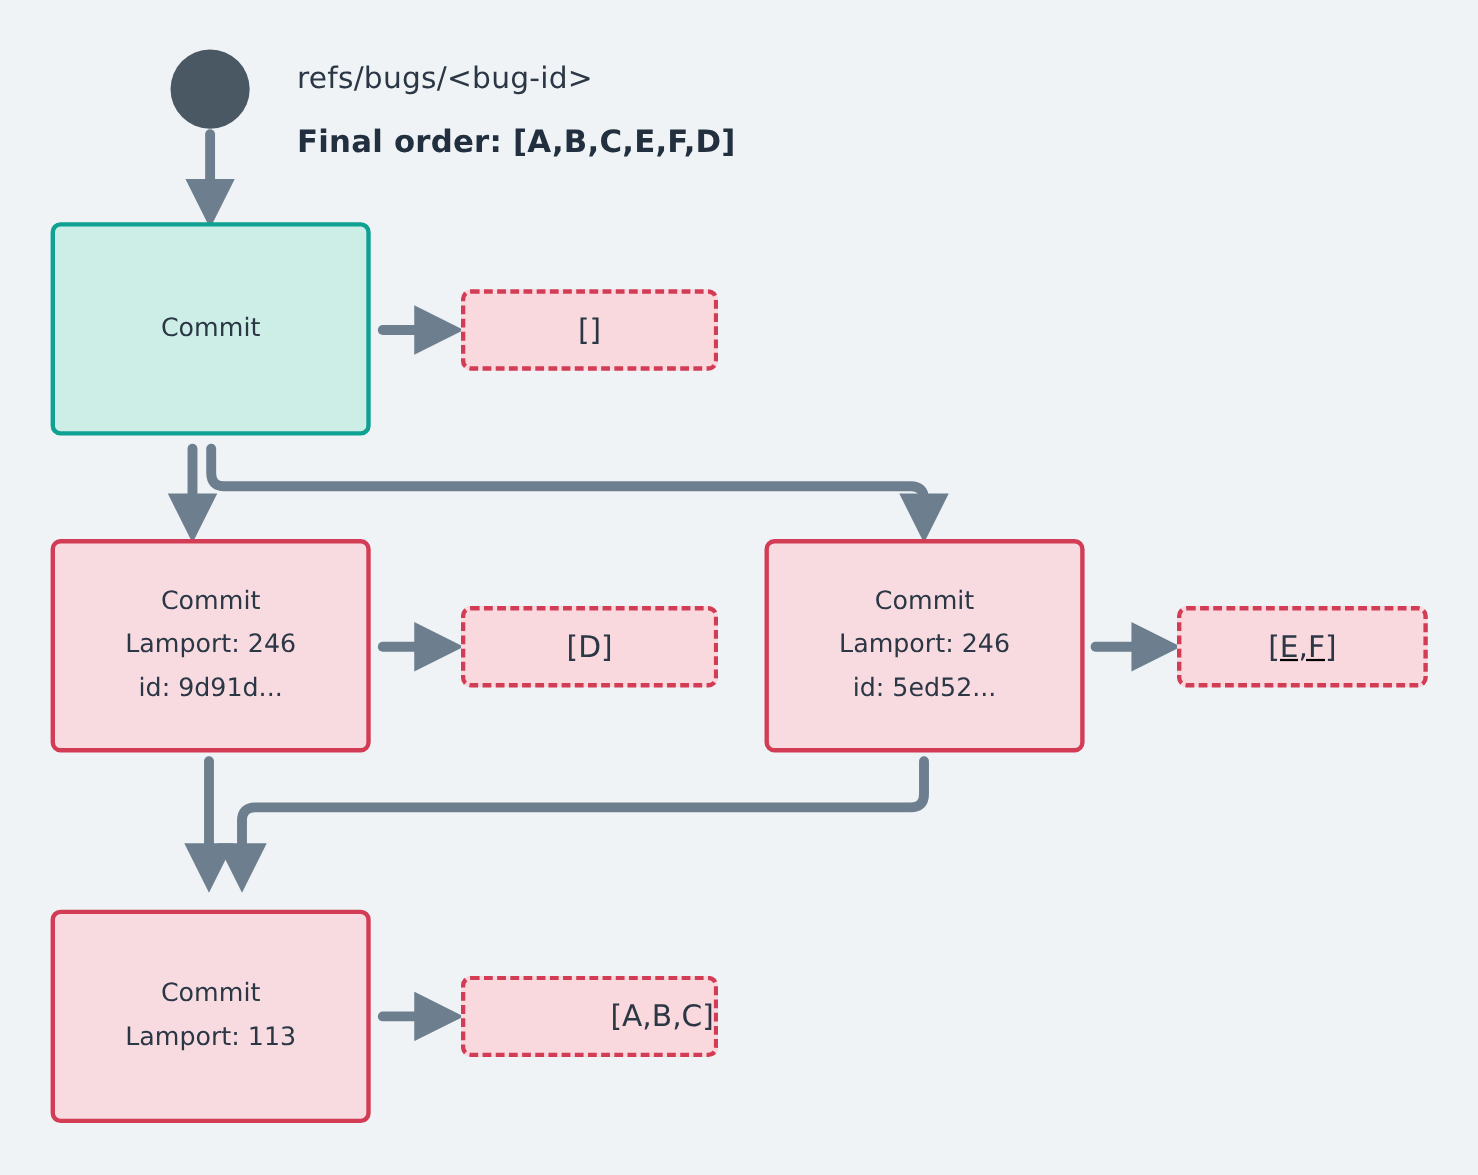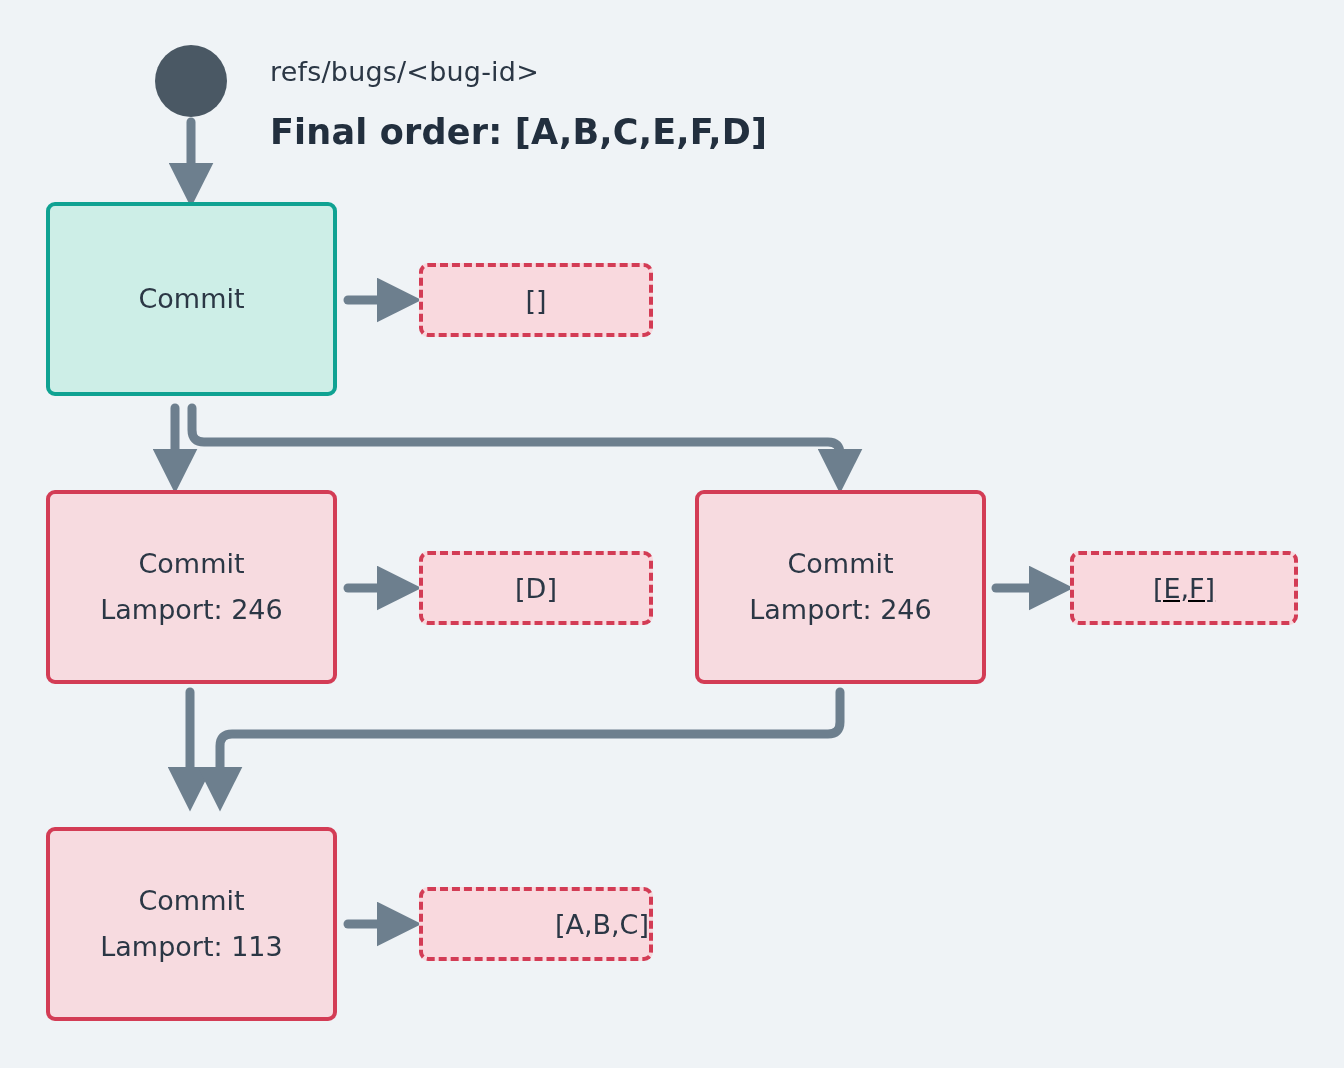"Final order: [A,B,C,E,F,D]" .order-label { font-size: 35px -> 28px }
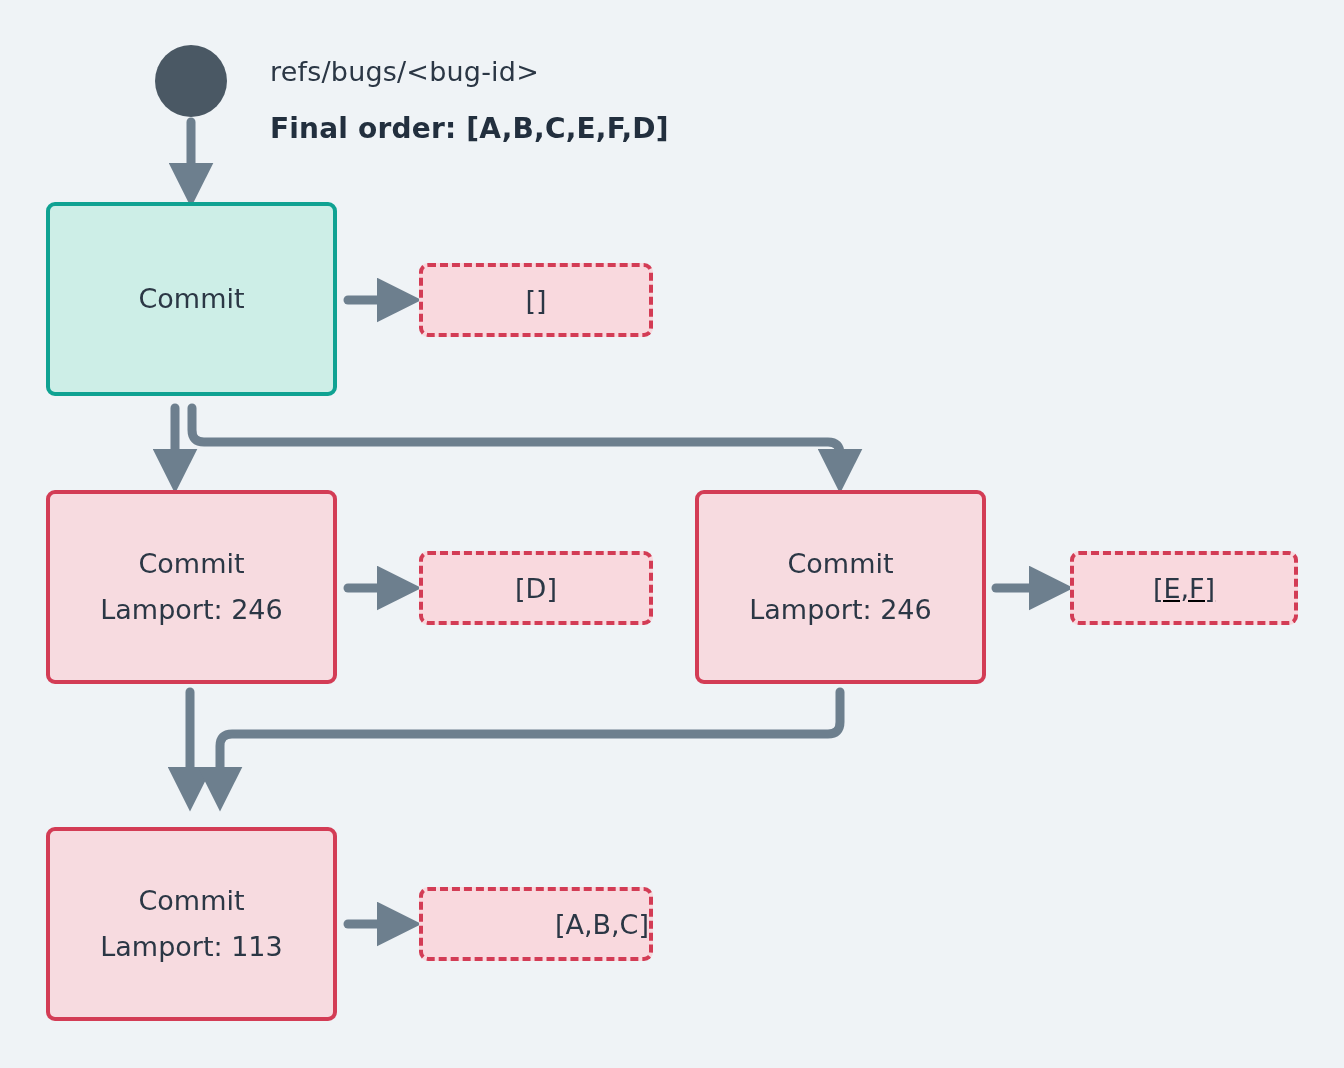"Commit" .commit-box .line { font-size: 27px -> 23px }
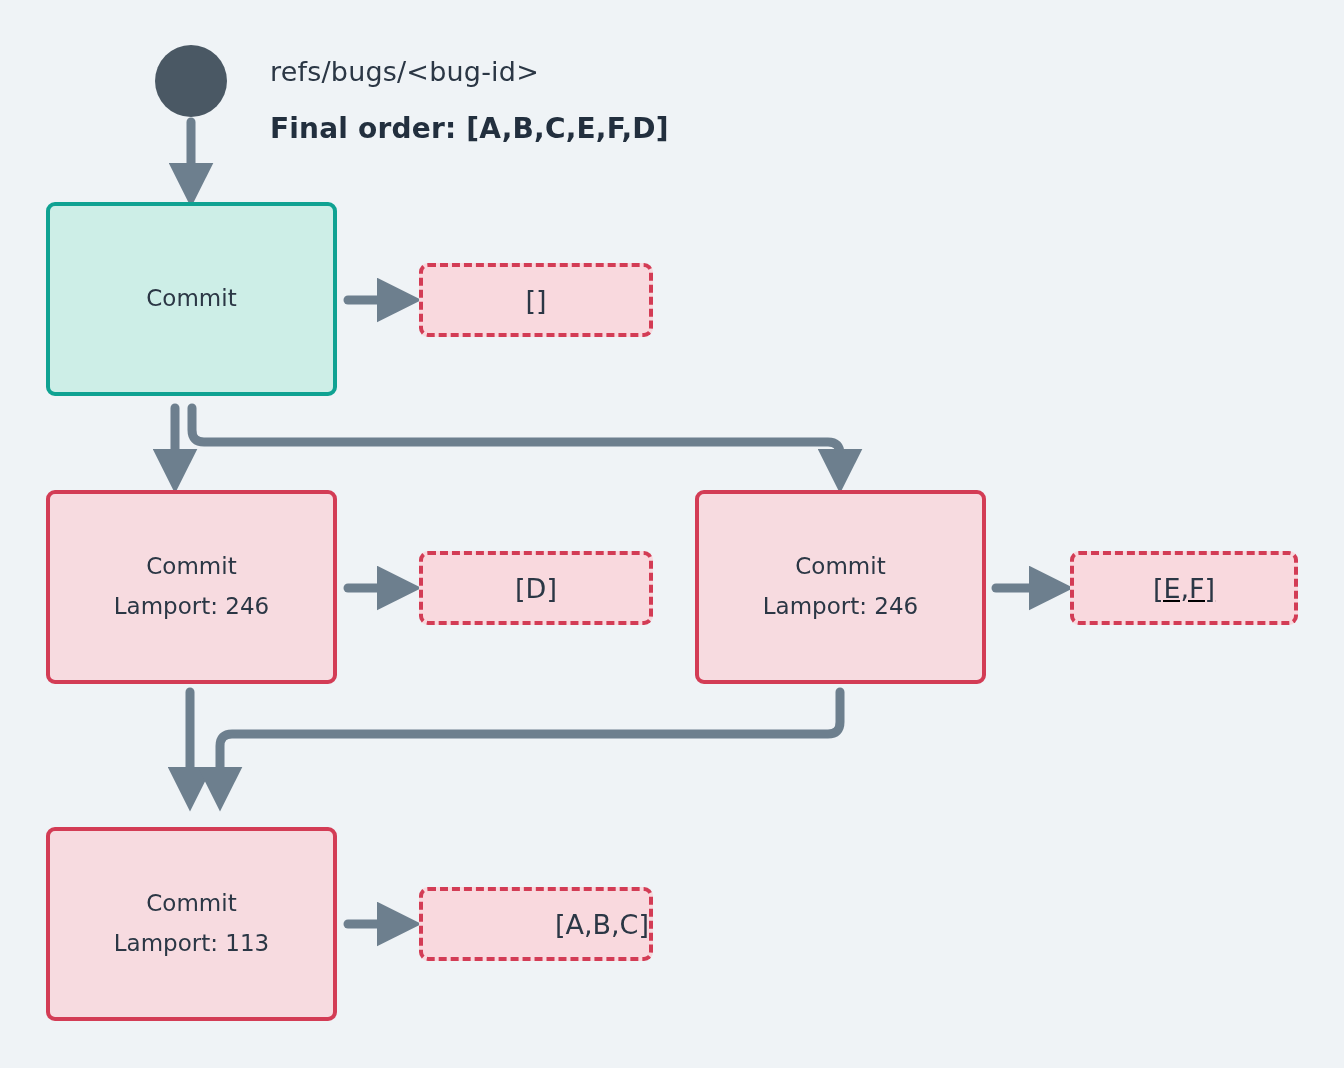"id: 9d91d..." div.line { html: none -> <div>id: 9d91d...</div> }
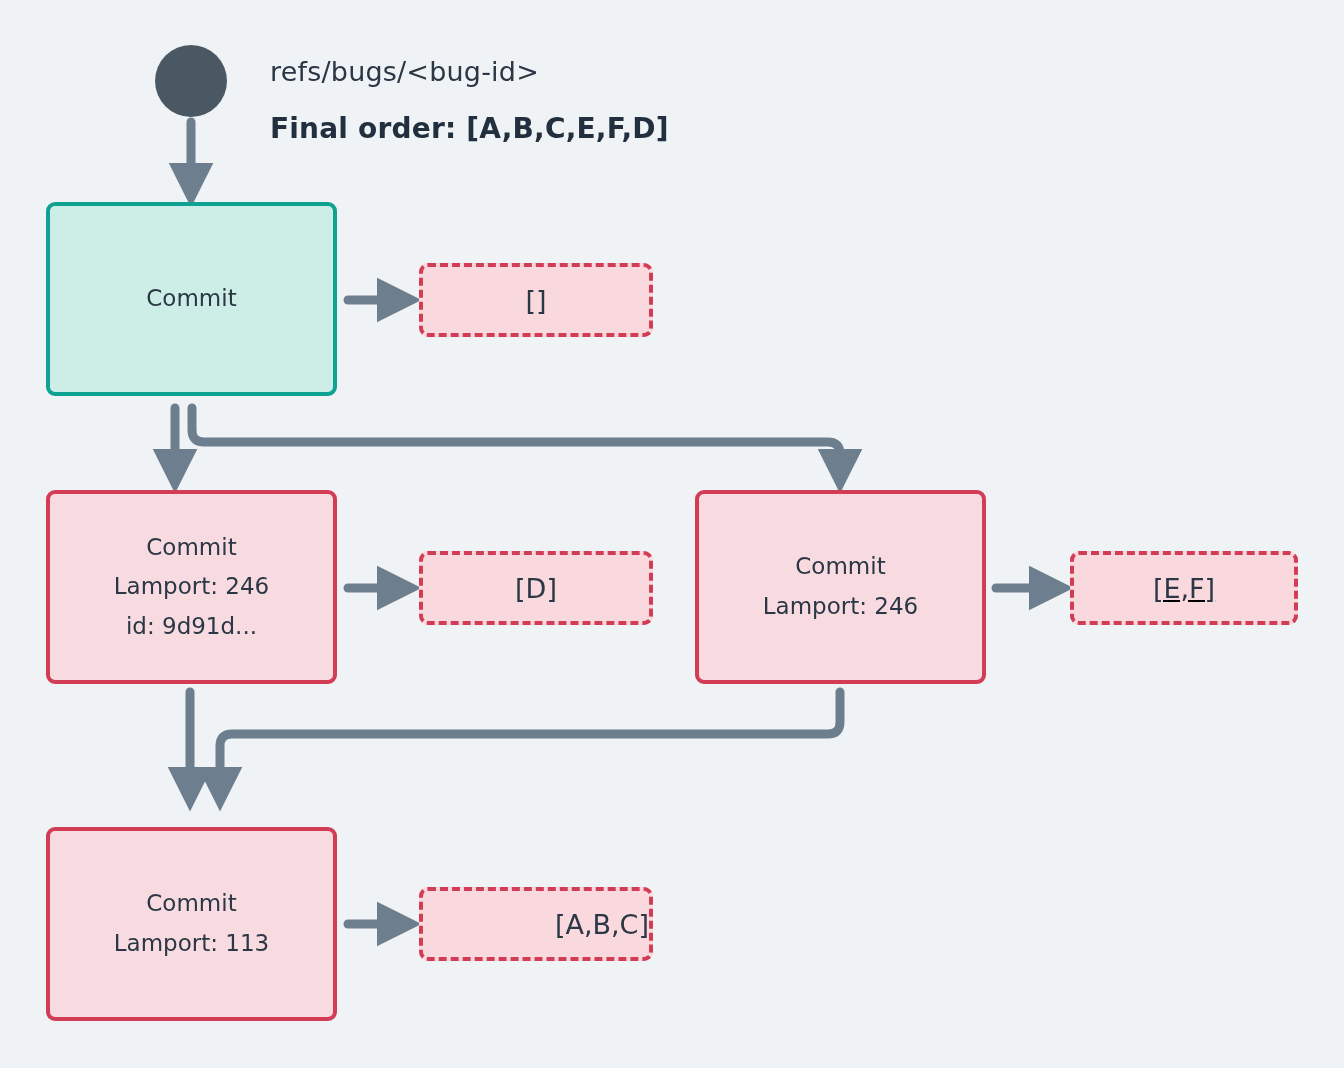"id: 5ed52..." div.line { html: none -> <div>id: 5ed52...</div> }
